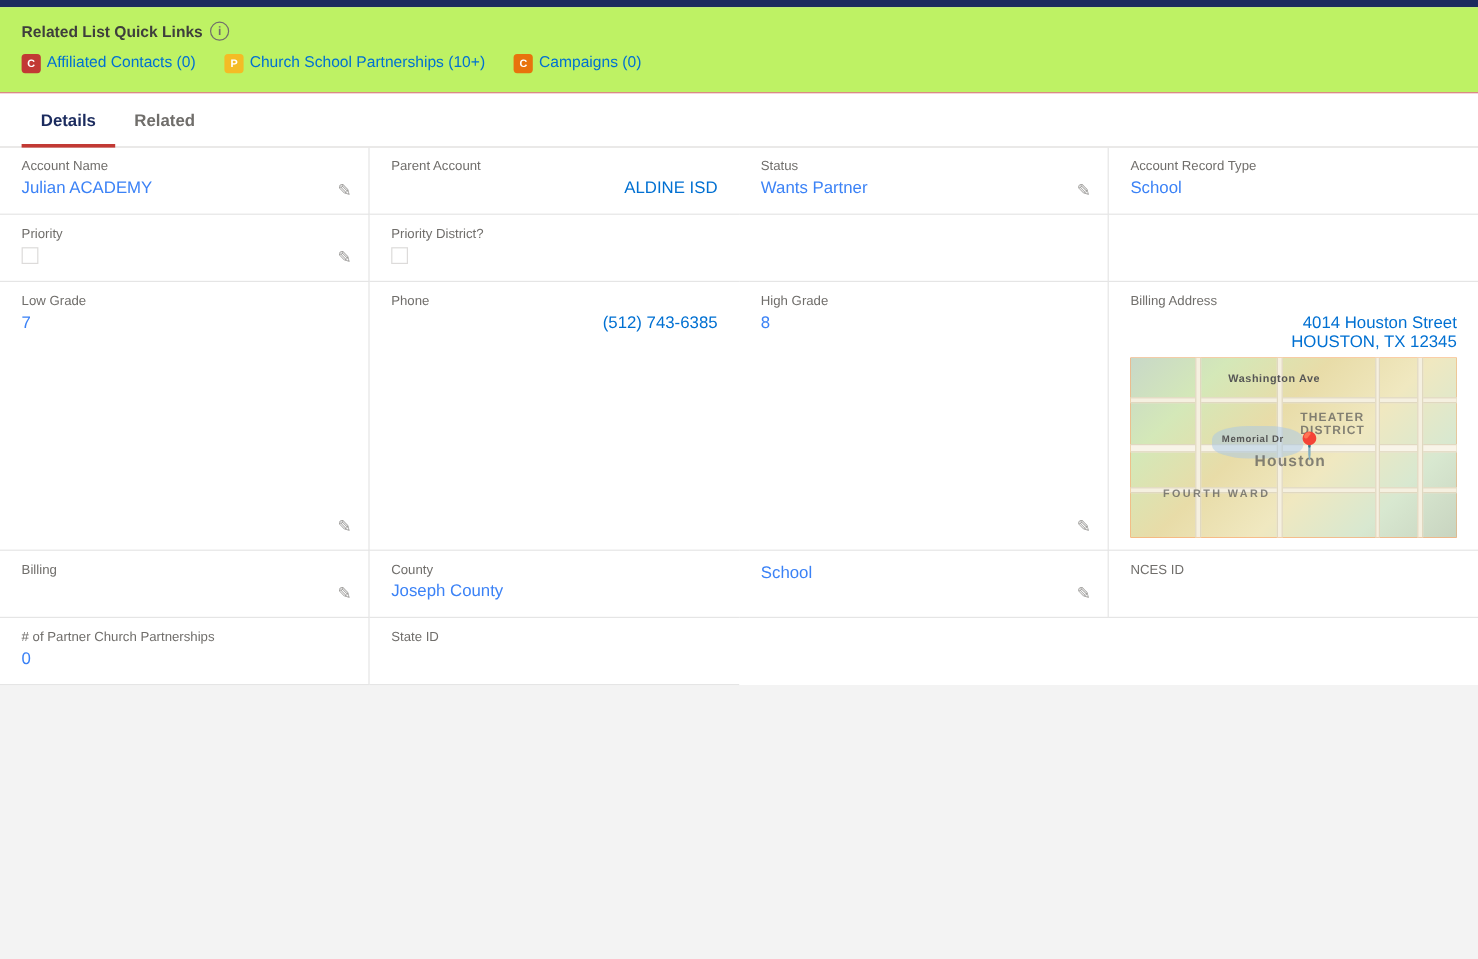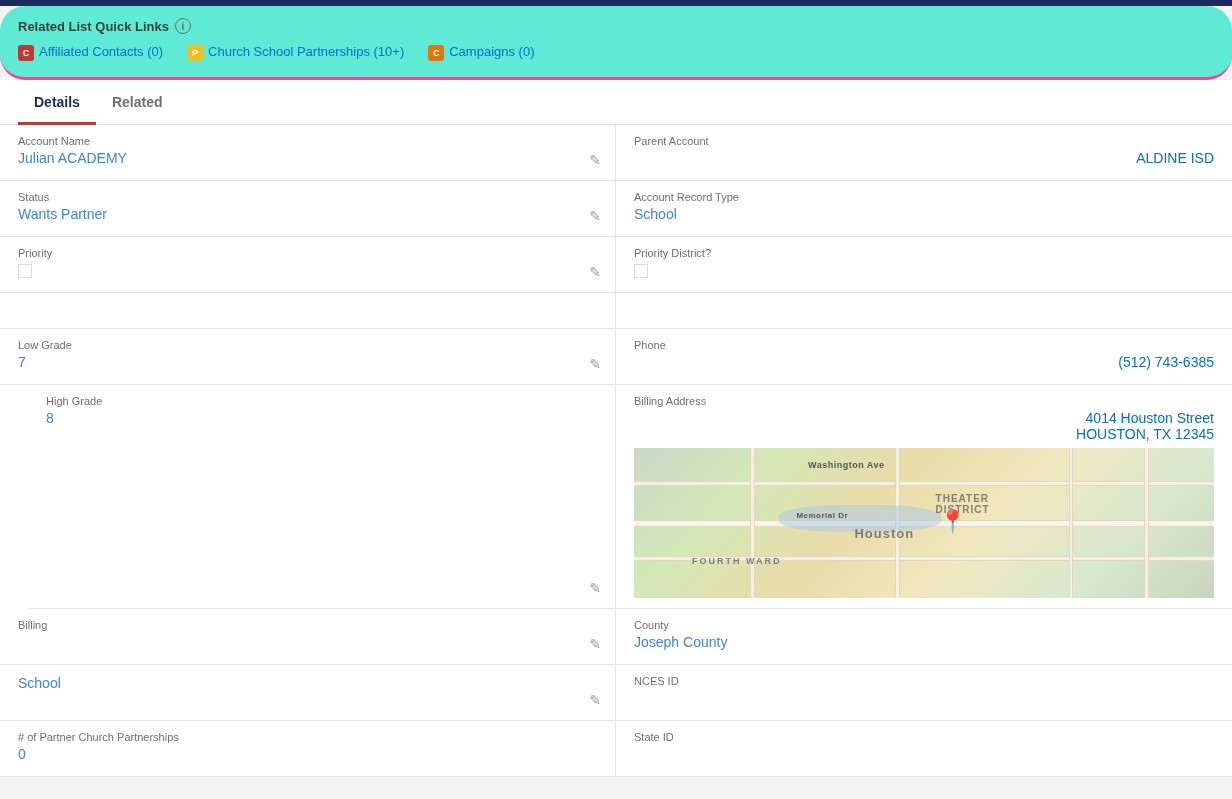"Related List Quick Links" .quick-links-panel { background: #5eead4 -> #bef264; border-bottom: 3px solid #ec4899 -> 1px solid #ec4899; border-radius: 25px -> none }
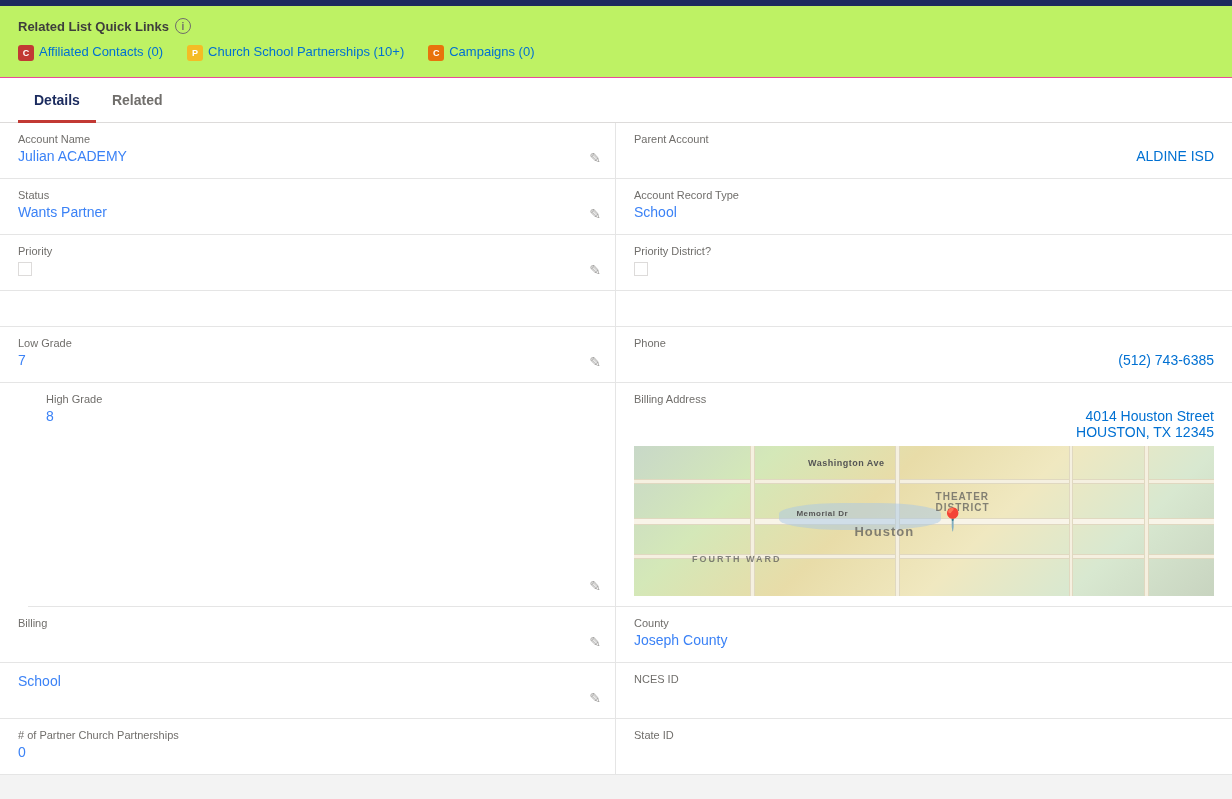"Account Name" .fields-grid { grid-template-columns: 1fr 1fr -> 1fr 1fr 1fr 1fr }
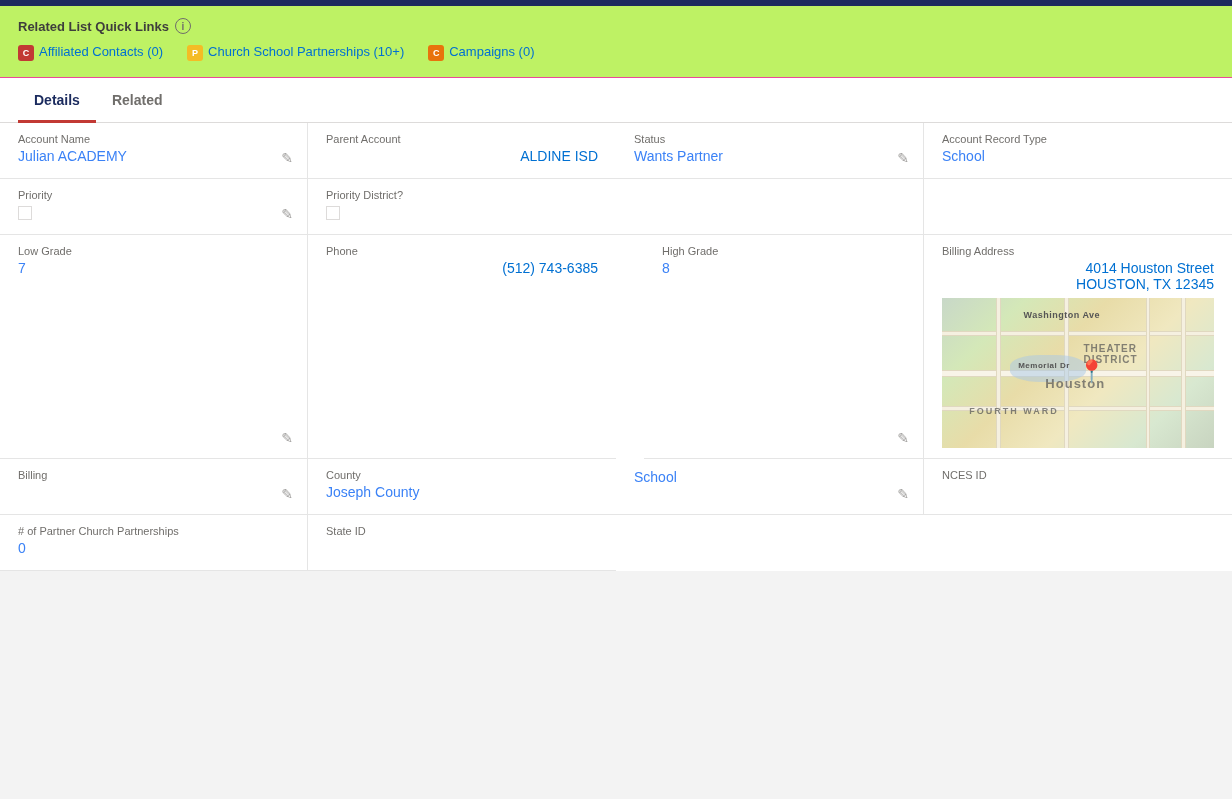"High Grade" div.field-row { margin-left: 28px -> none }
